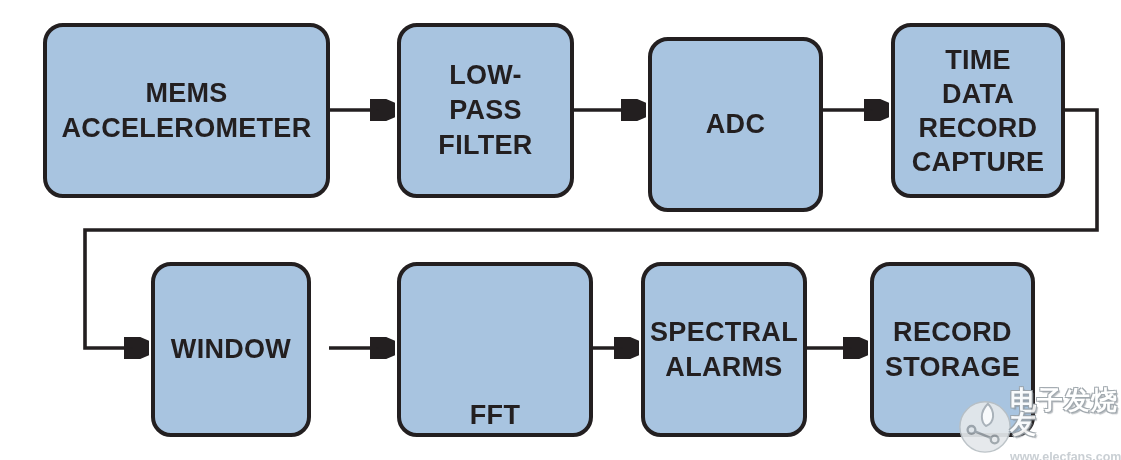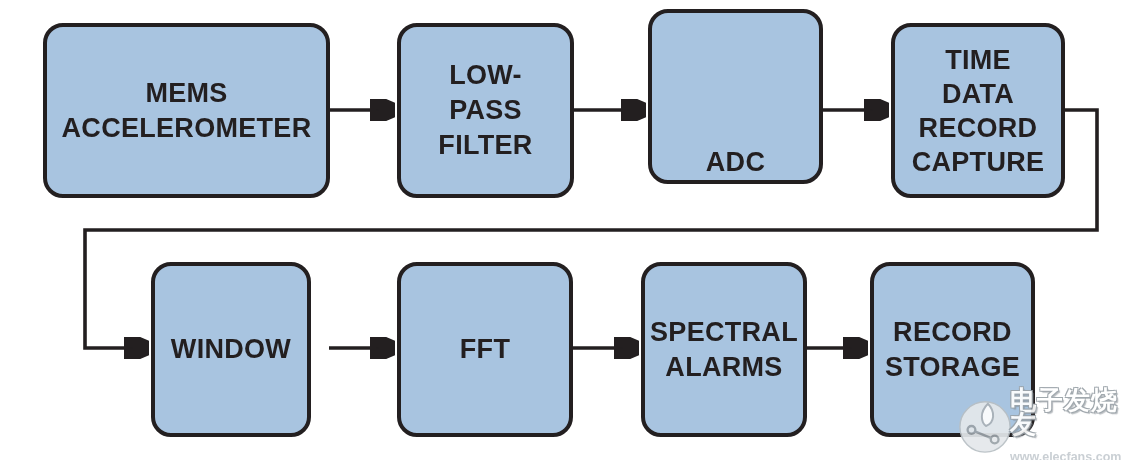"ADC" .b-adc { align-items: flex-end -> none; top: 9px -> 37px }
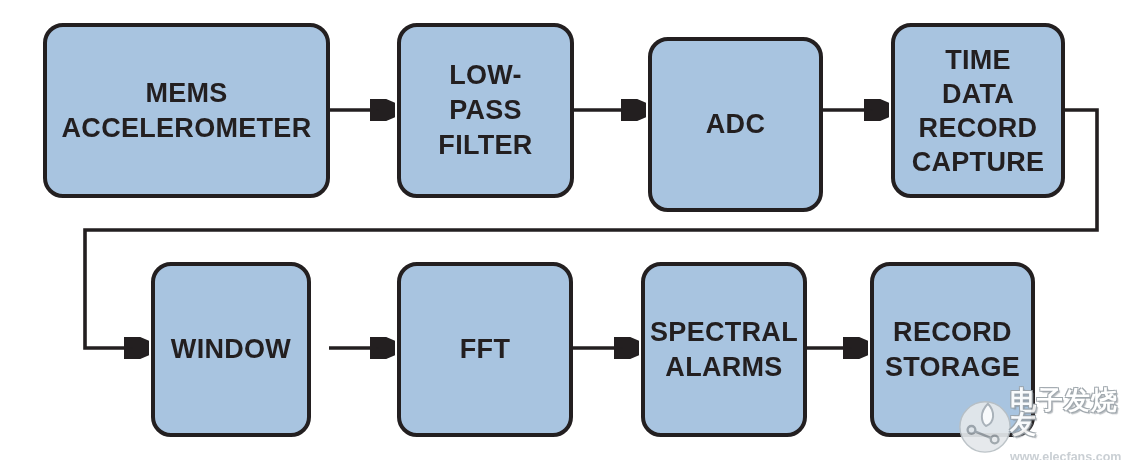"FFT" .b-fft { align-items: none -> flex-end; width: 176px -> 196px }
